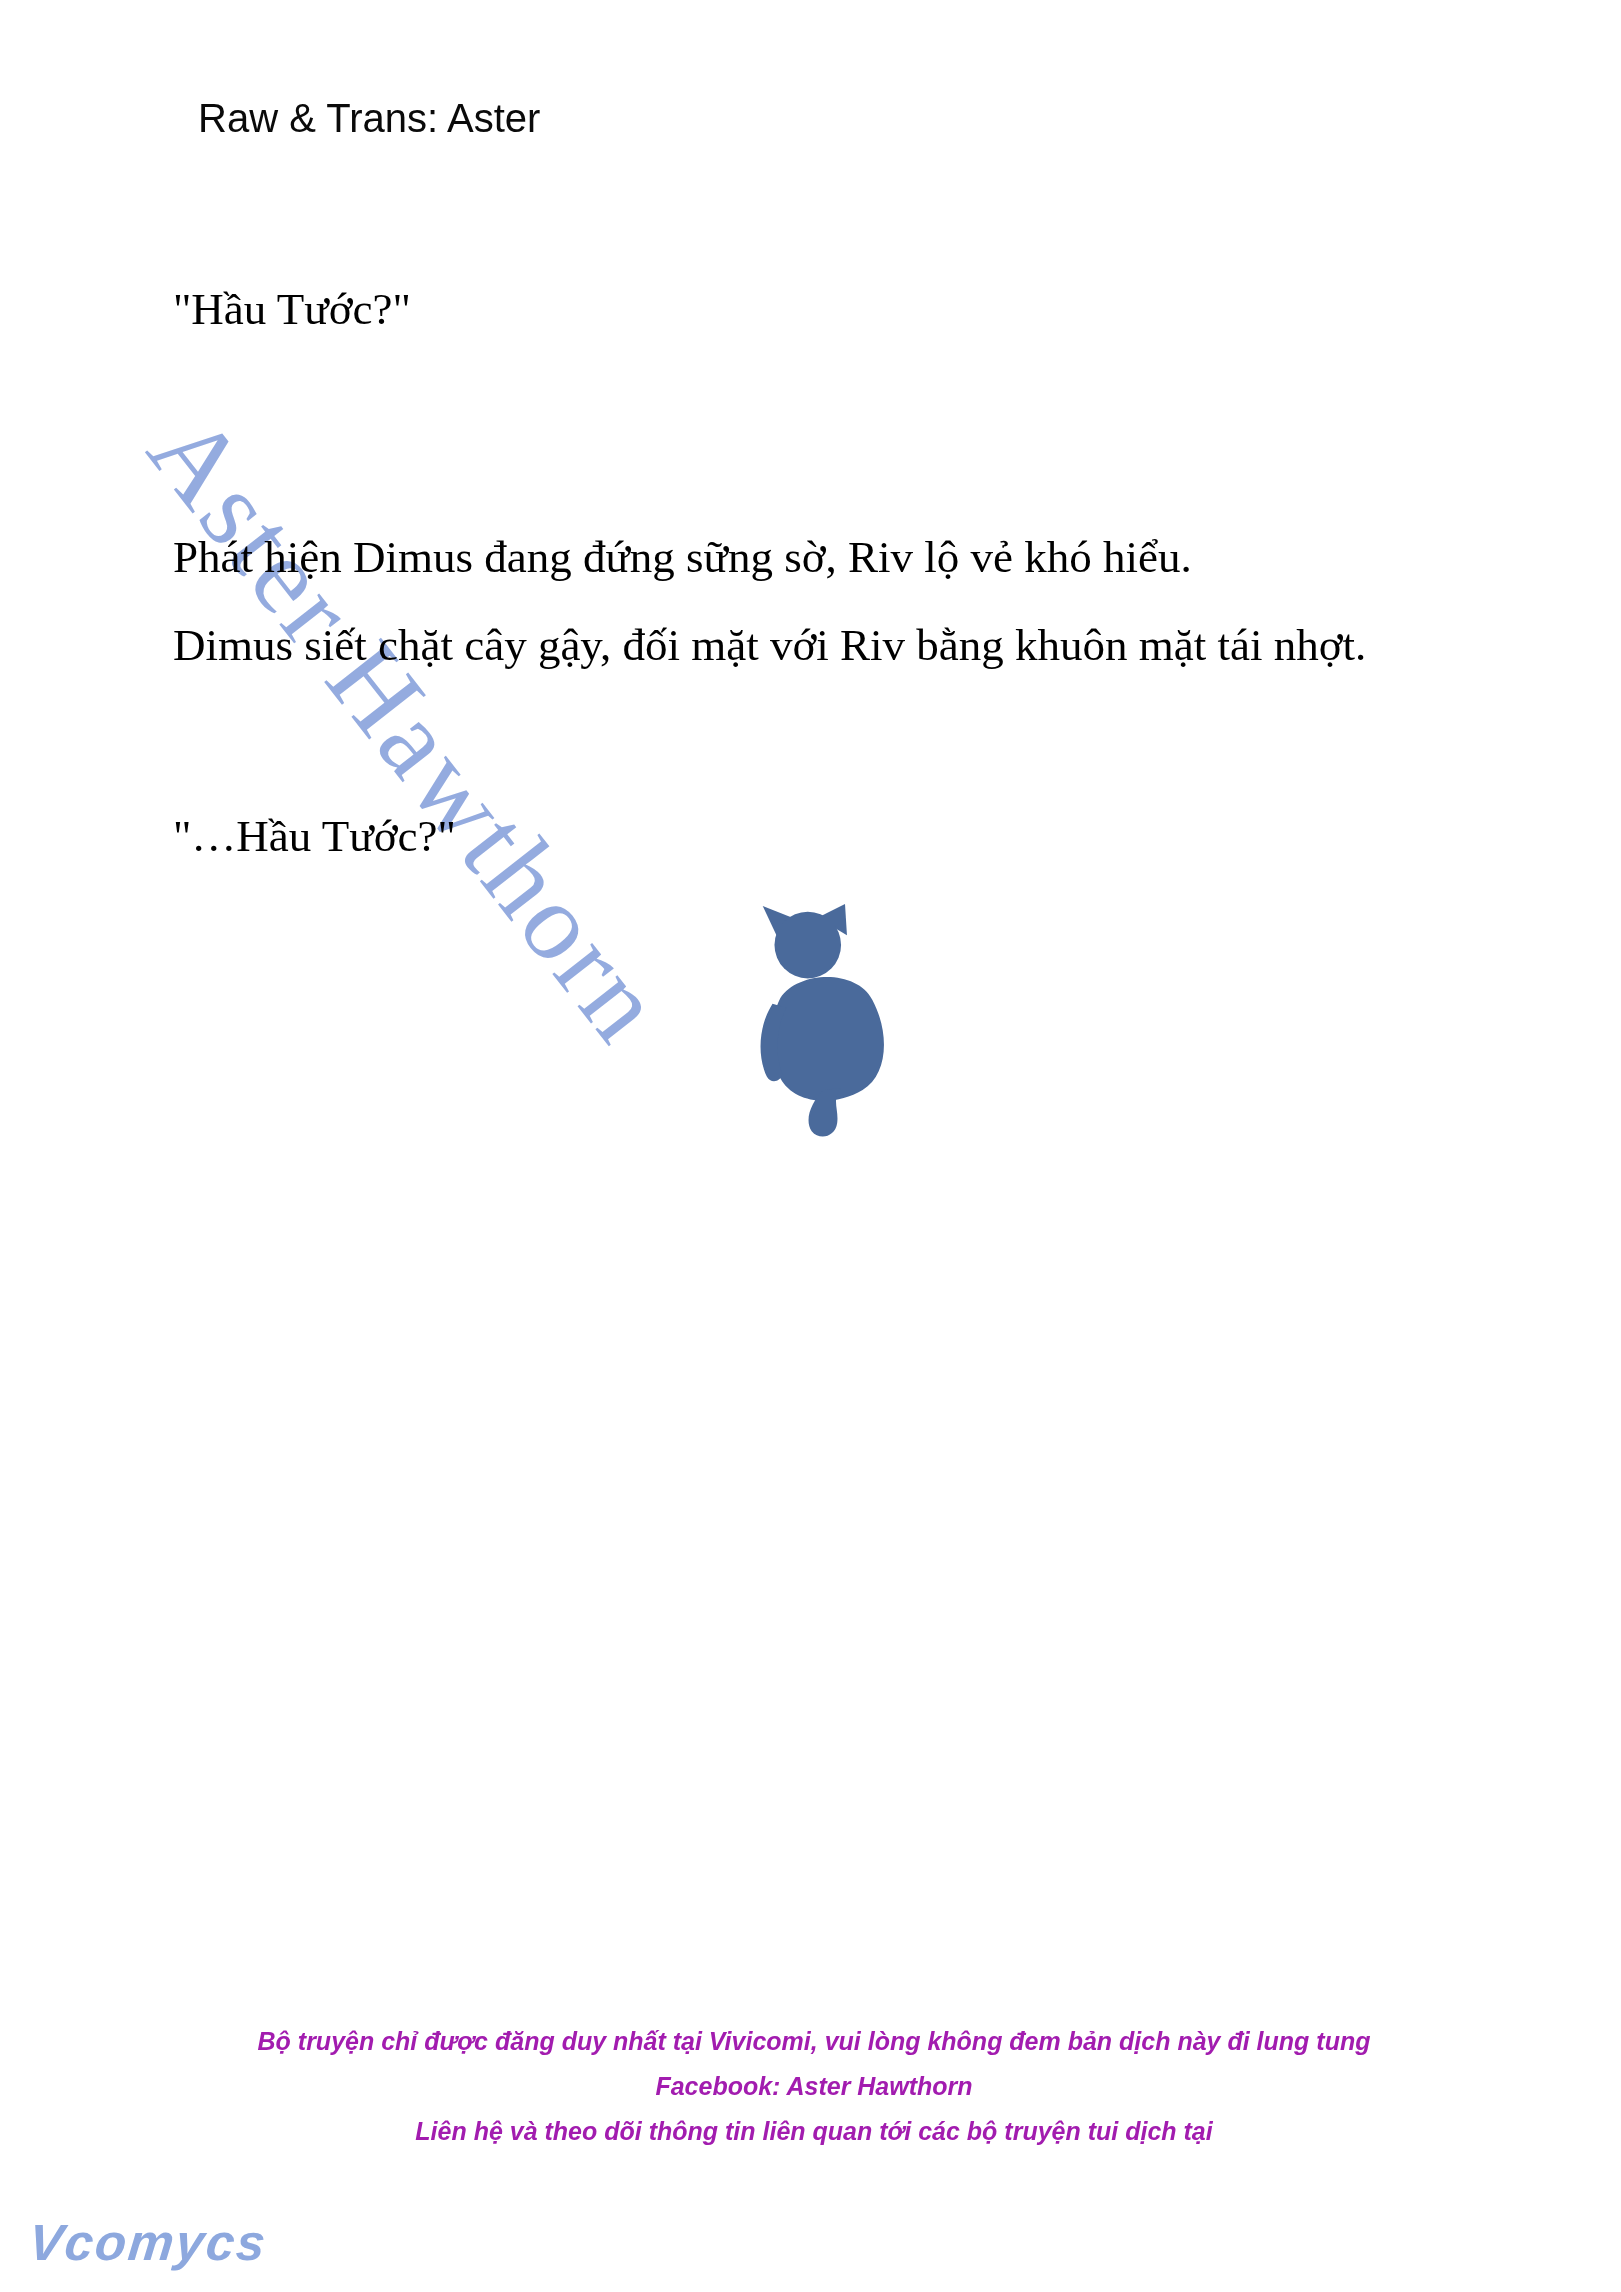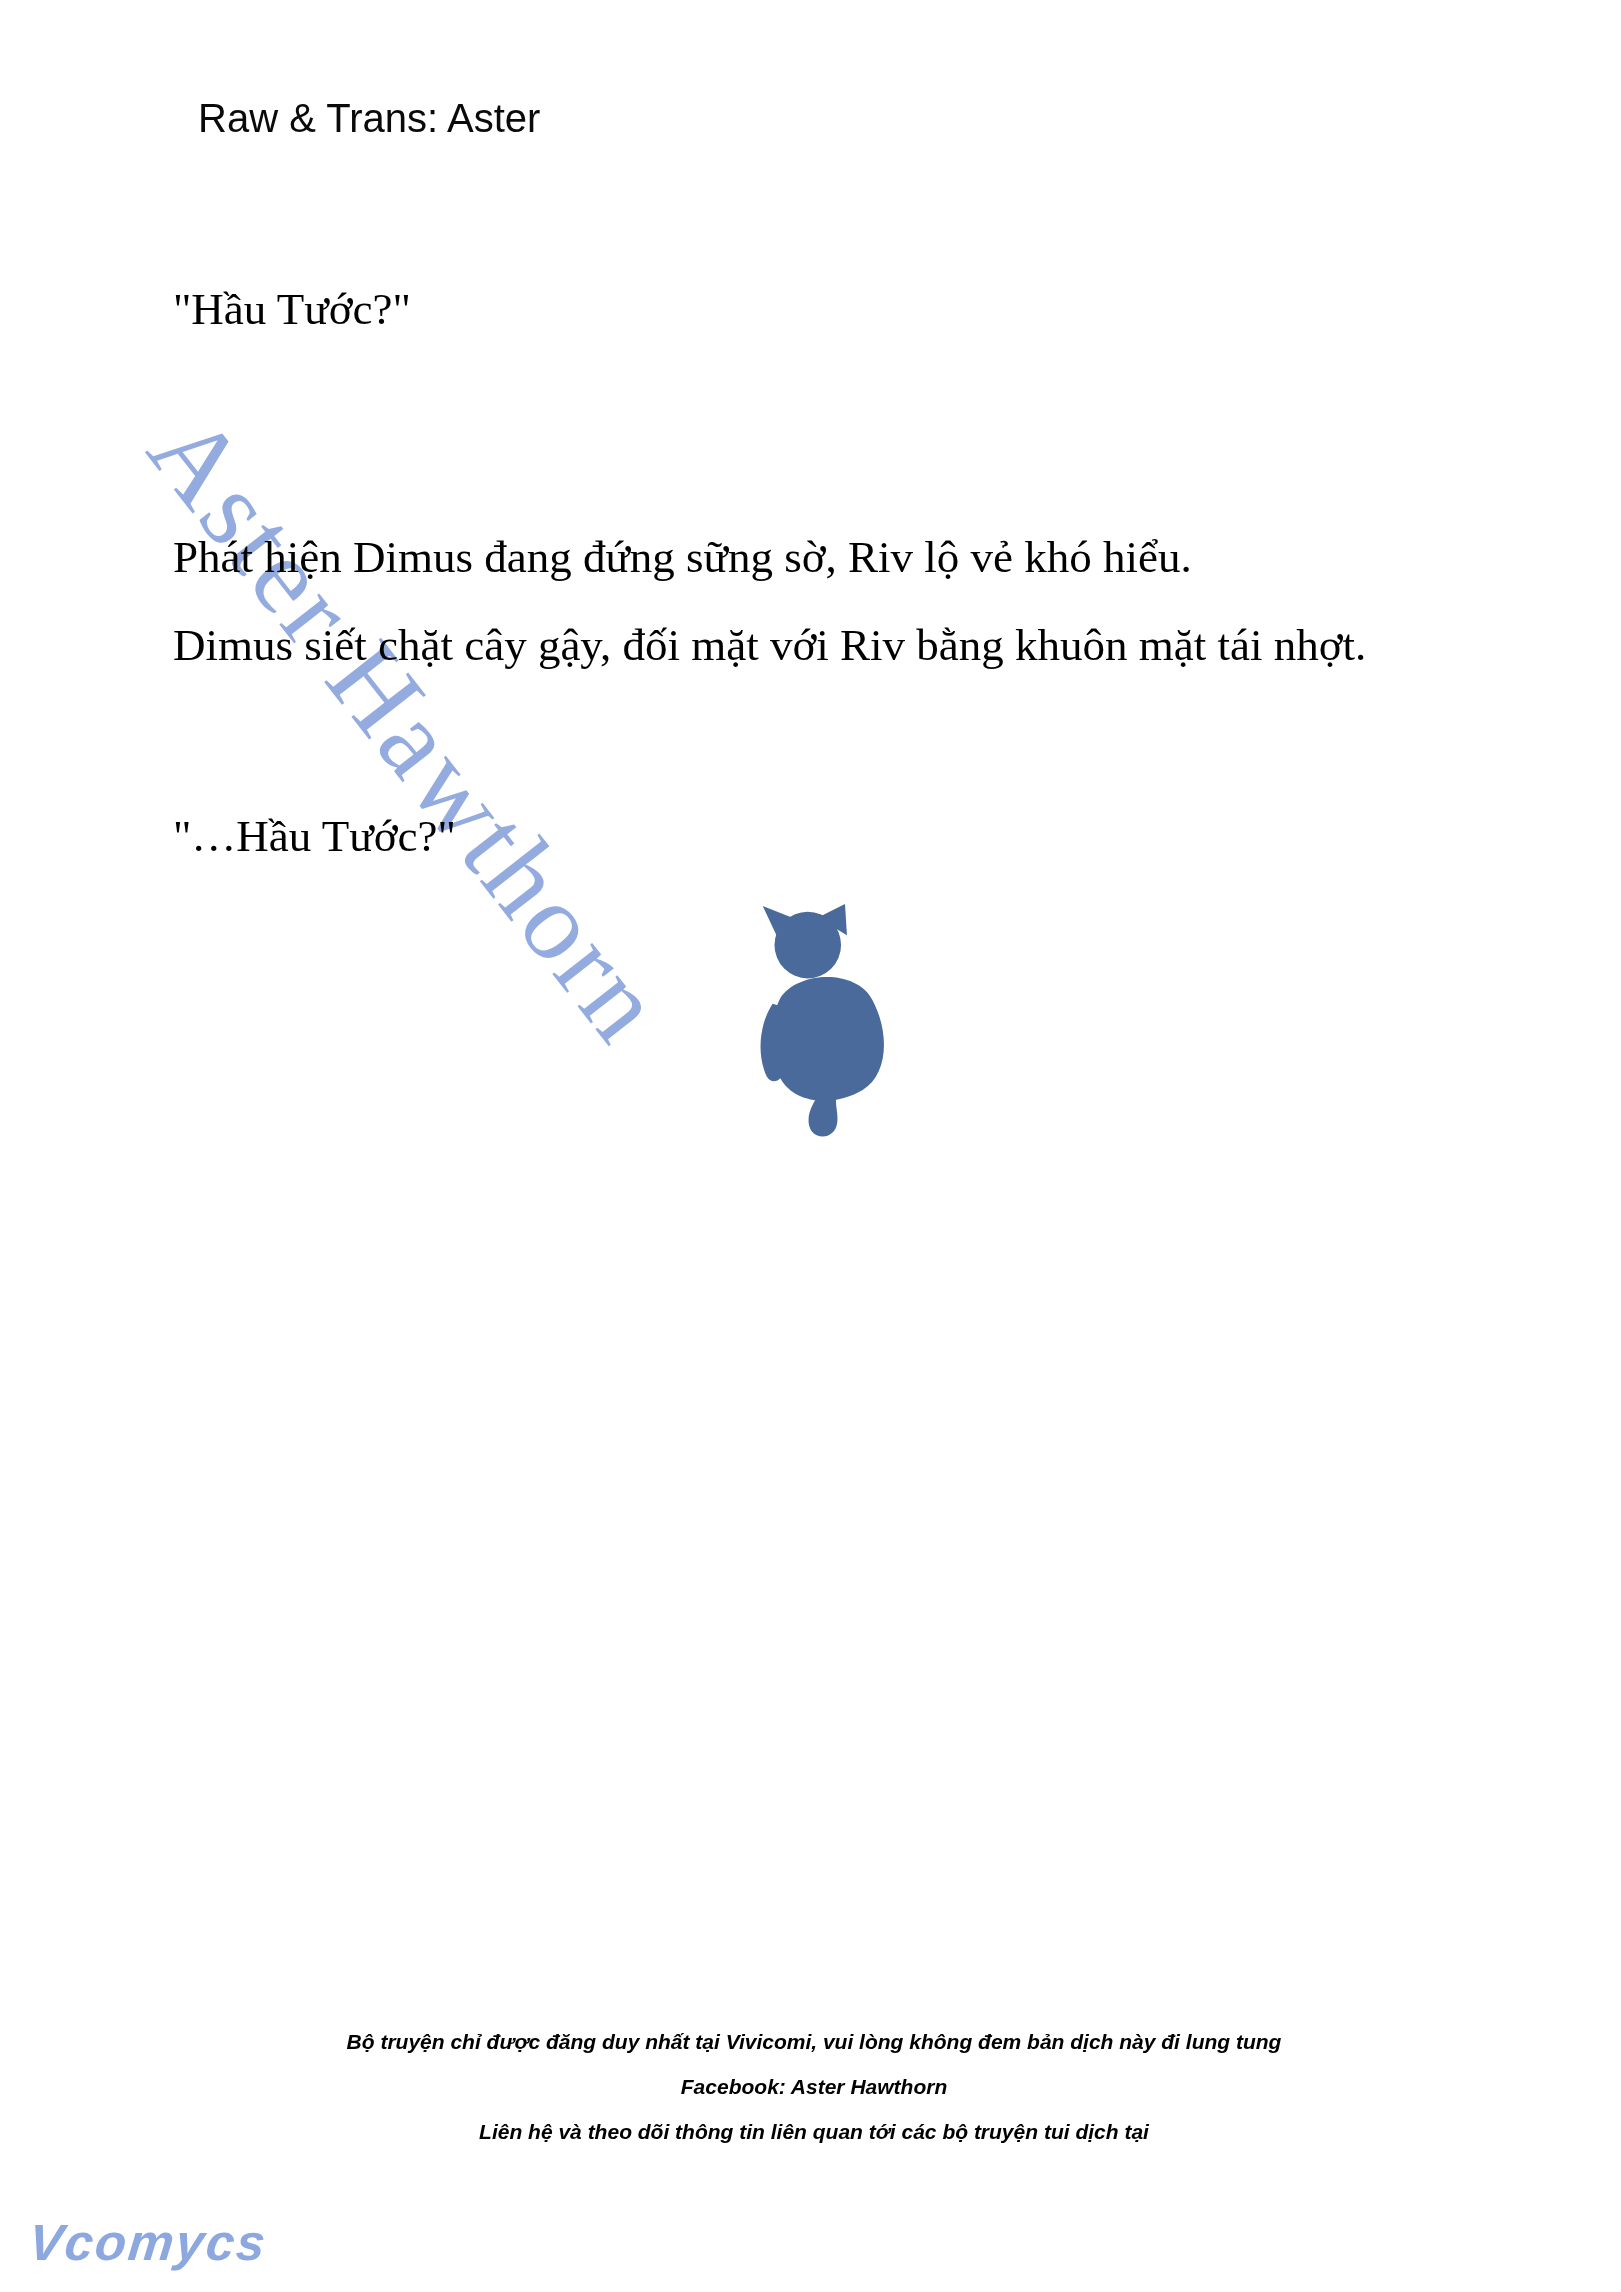"Bộ truyện chỉ được đăng" .footer { color: #000000 -> #a21caf; font-size: 21px -> 25px }
